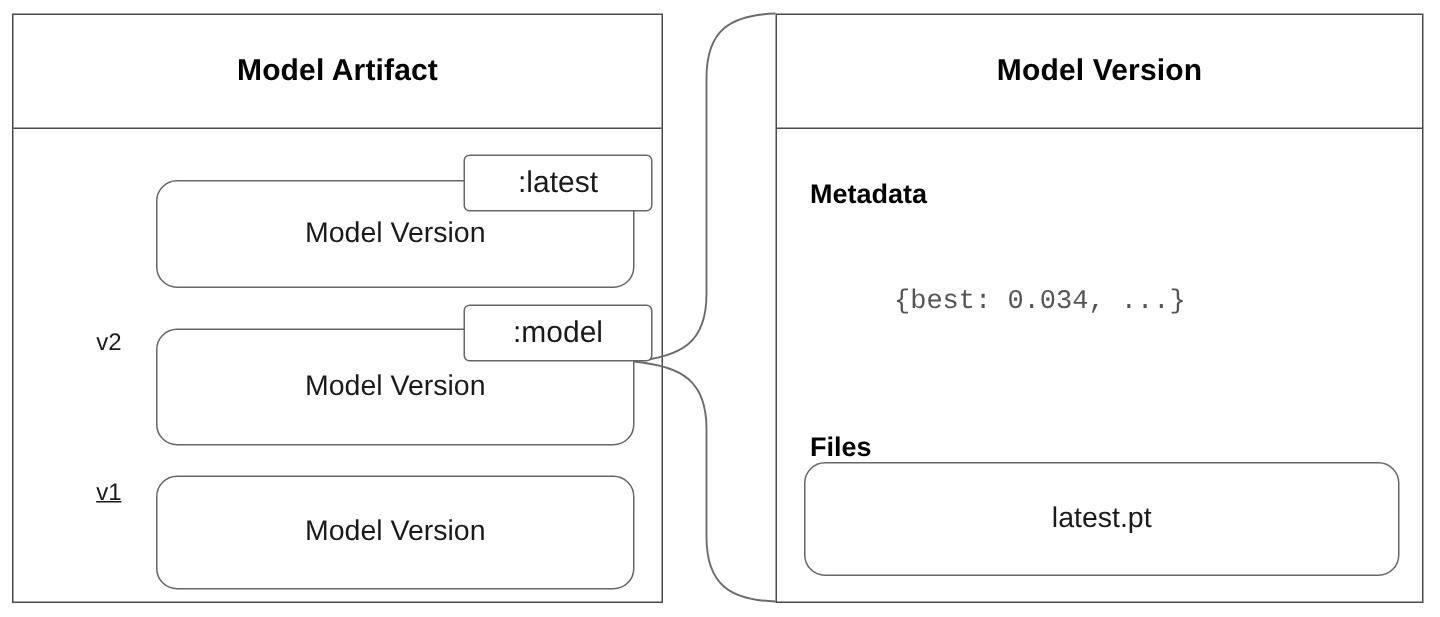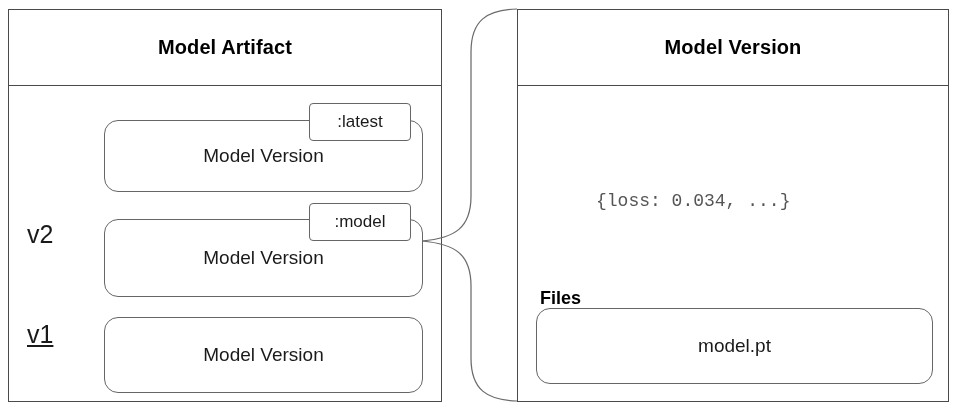":latest" .tag-chip { font-size: 17px -> 20px; width: 102px -> 126px }
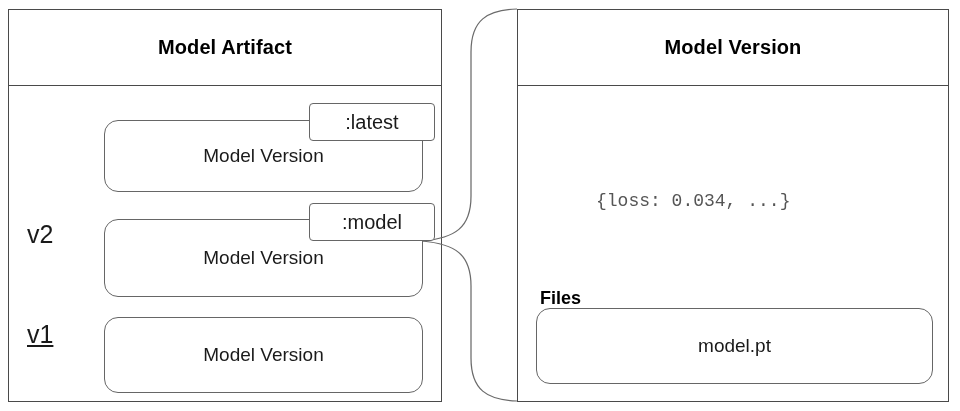"Metadata" span.section-heading { html: none -> <span>Metadata</span> }
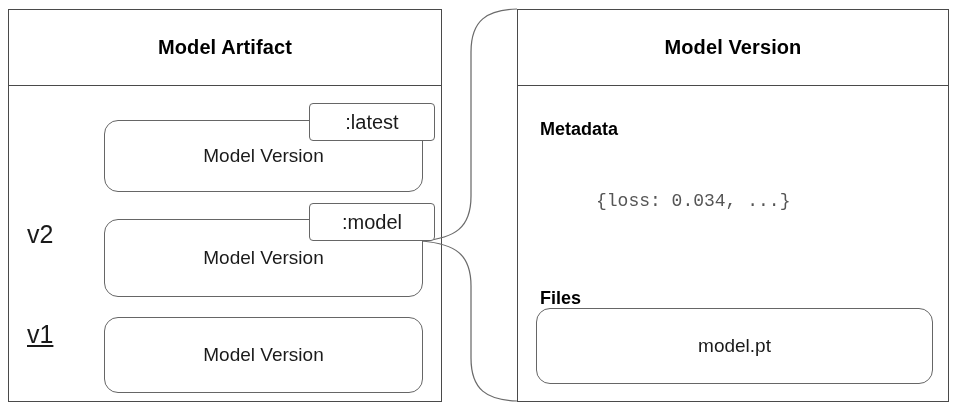"{loss: 0.034, ...}" span.metadata-value { text: loss -> best }
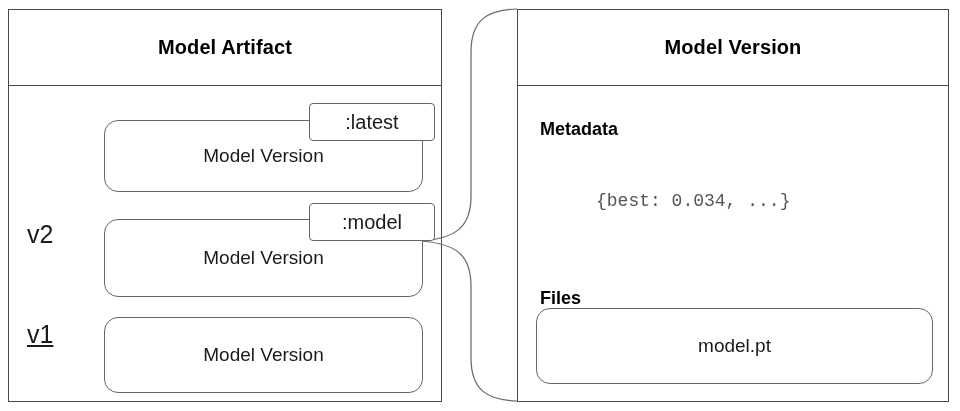"v2" .version-label { font-size: 25px -> 16px; text-align: left -> right }
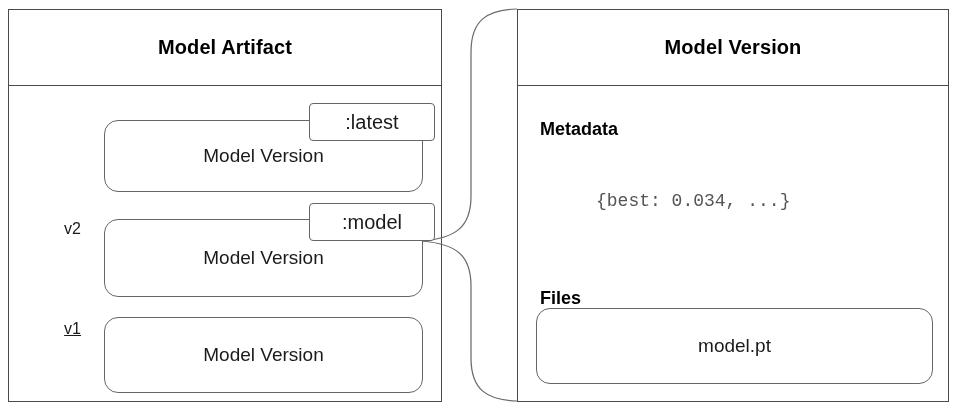"model.pt" span { text: model.pt -> latest.pt }
